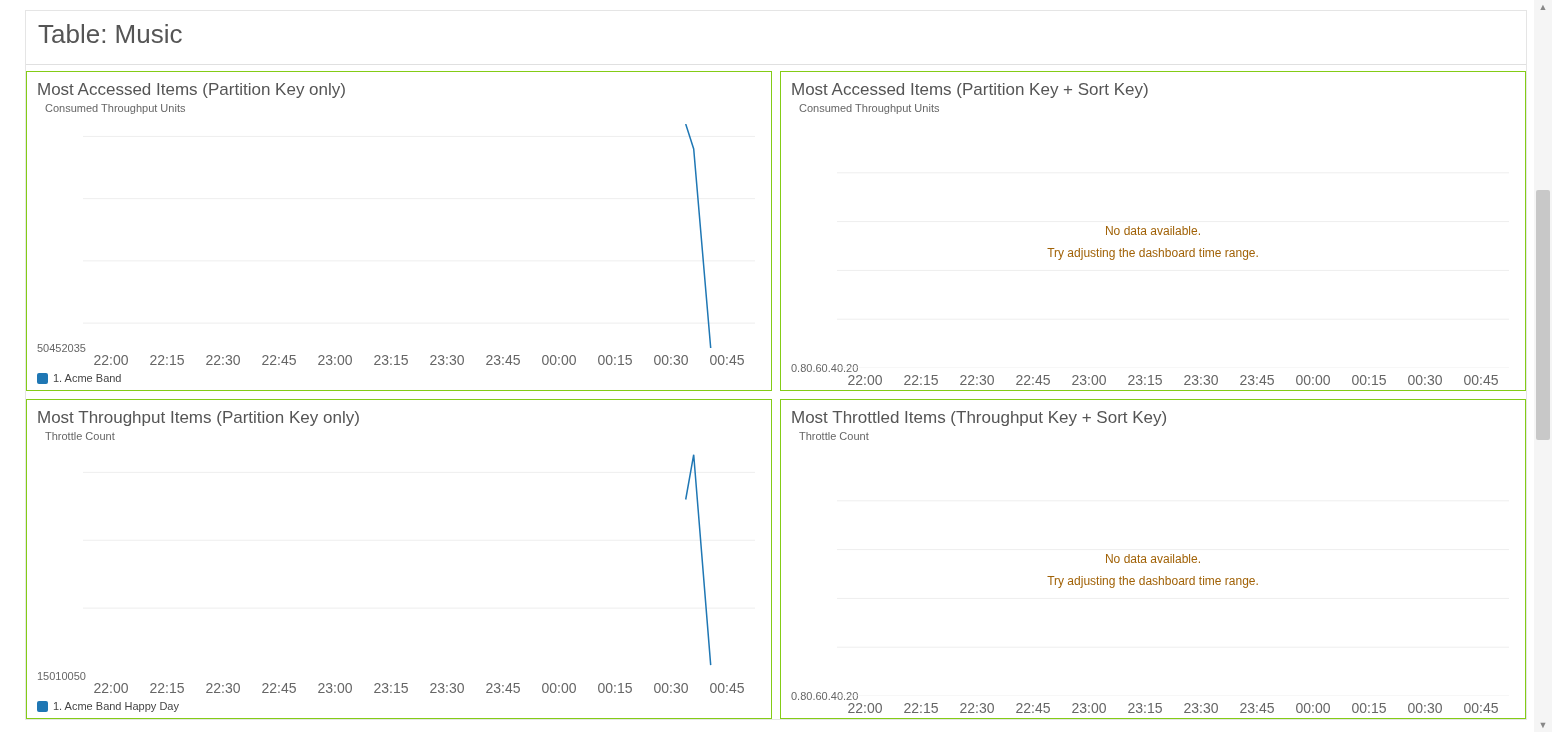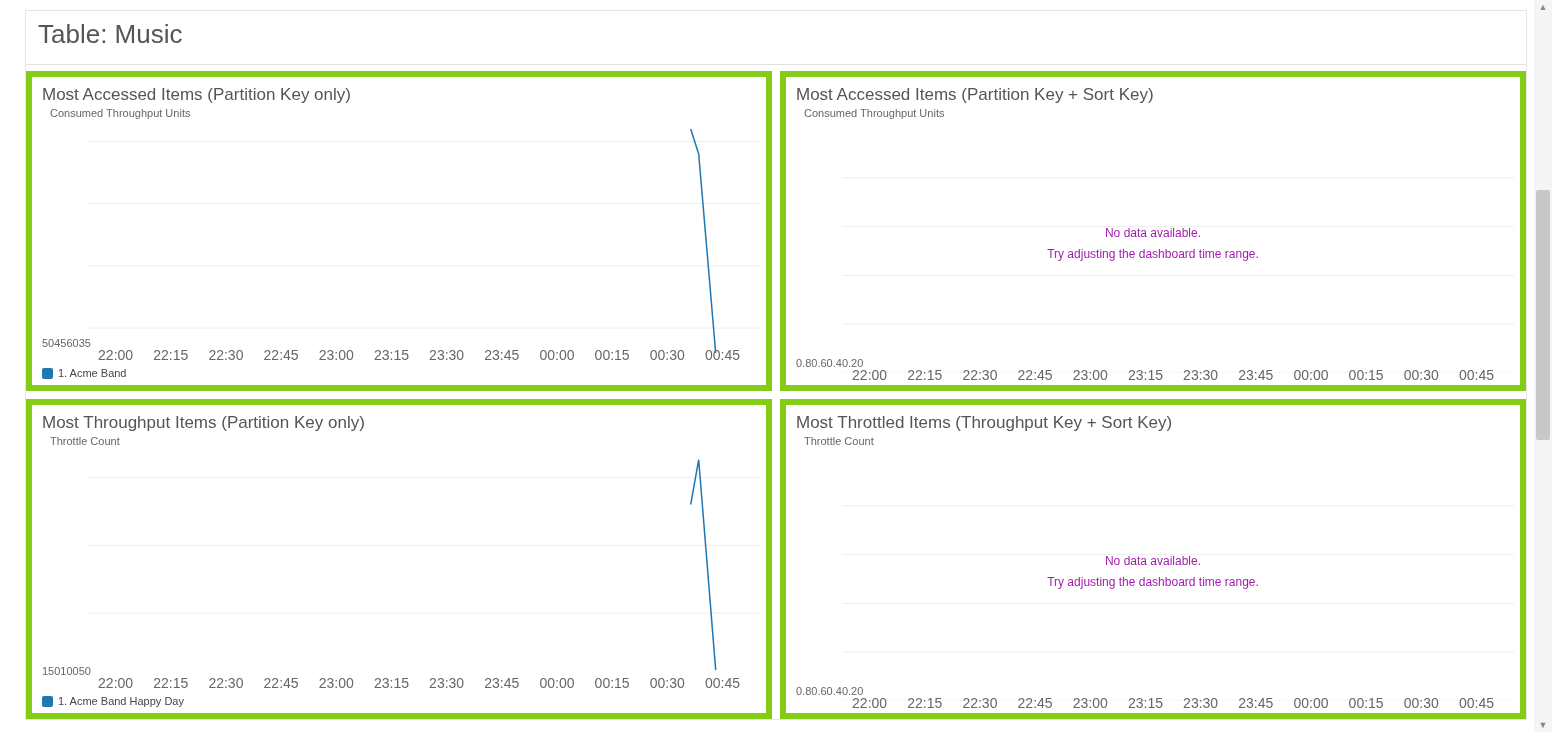"Most Accessed Items (Partition Key" .panel { border: 6px solid #84cc16 -> 1px solid #84cc16 }
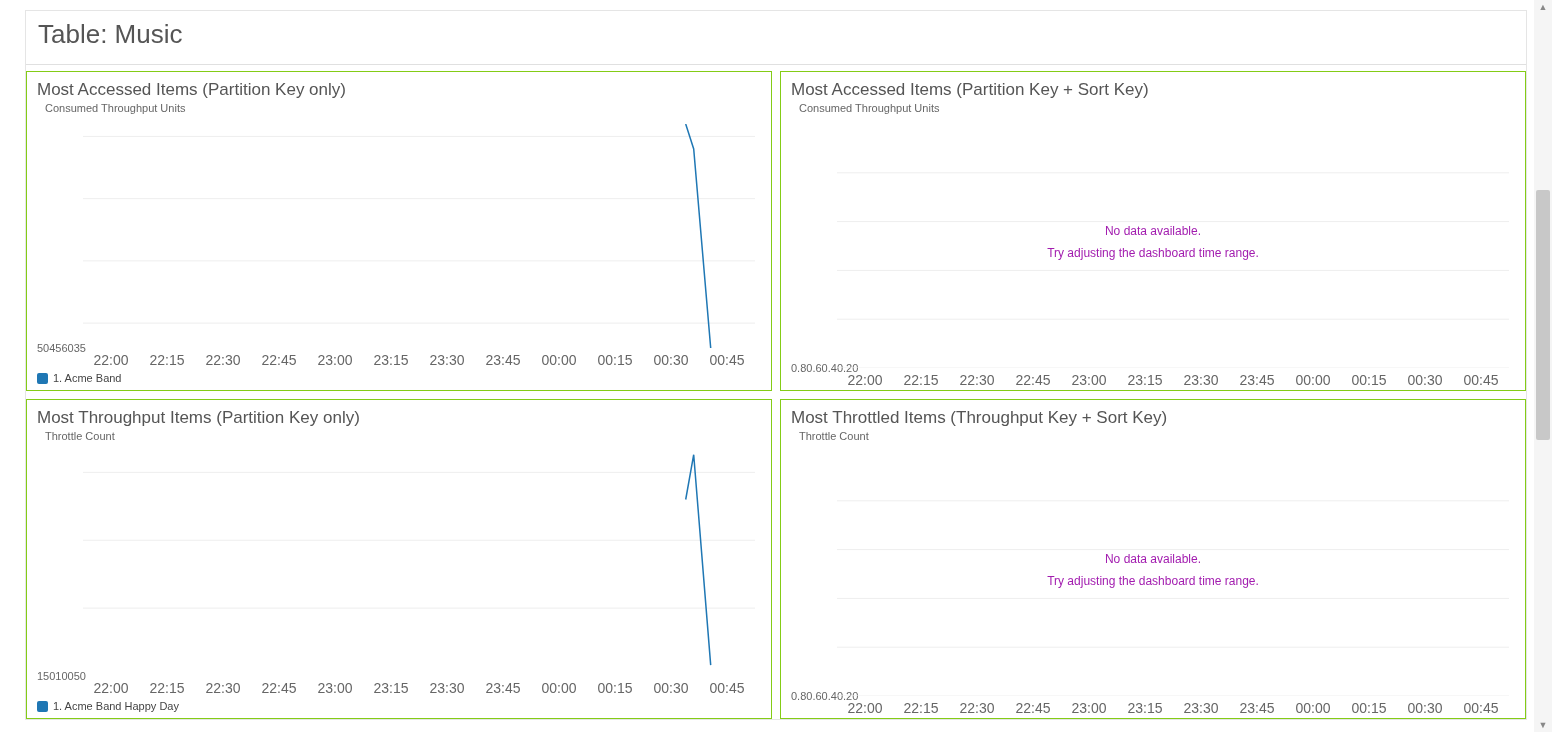"No data available." .nodata { color: #a21caf -> #a16207 }
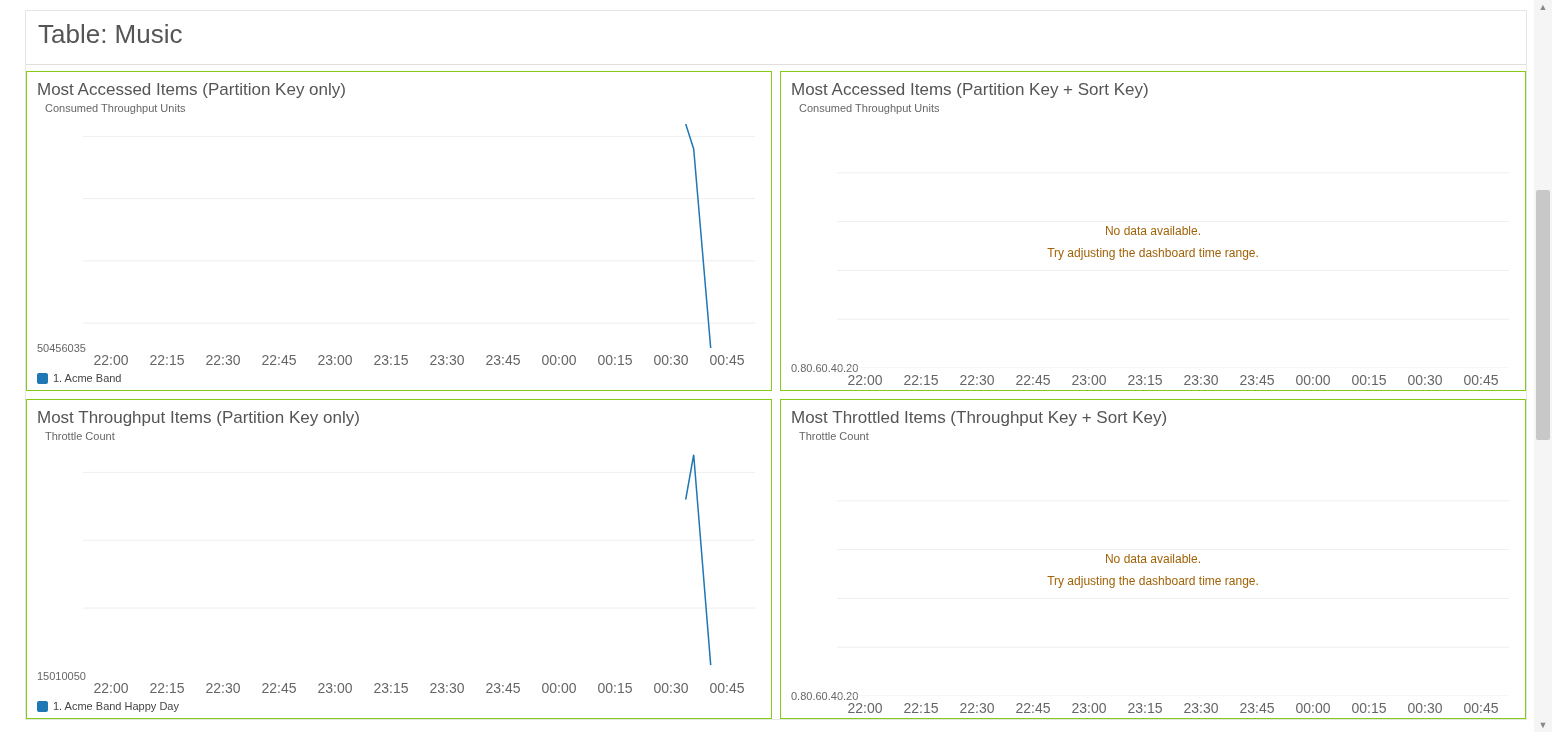"60" span { text: 60 -> 20 }
